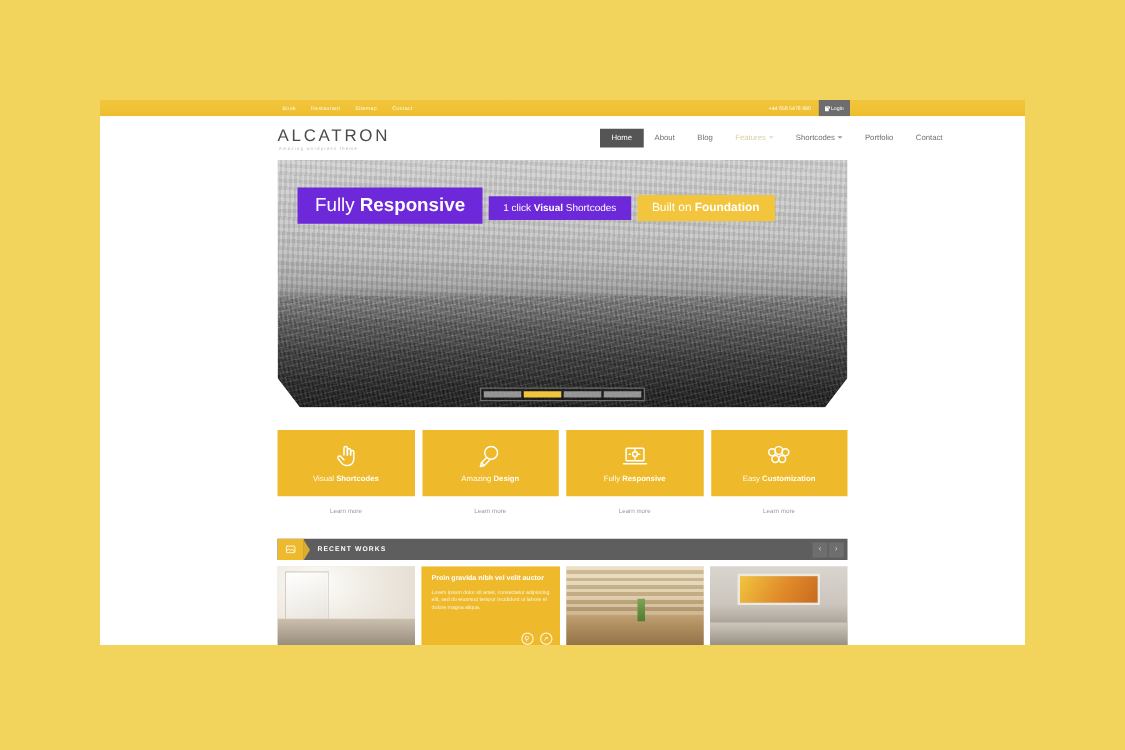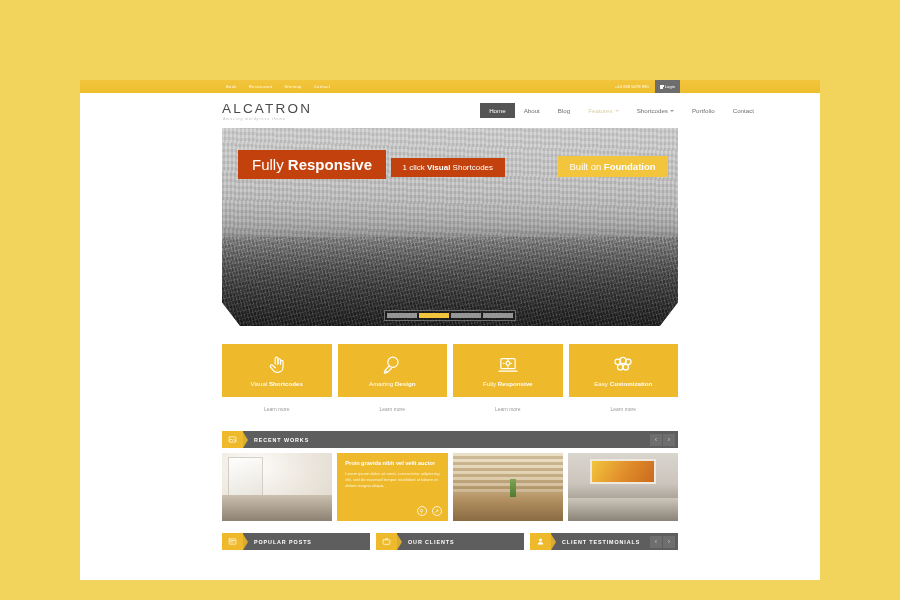"ALCATRON" #page { height: 500px -> 436px }
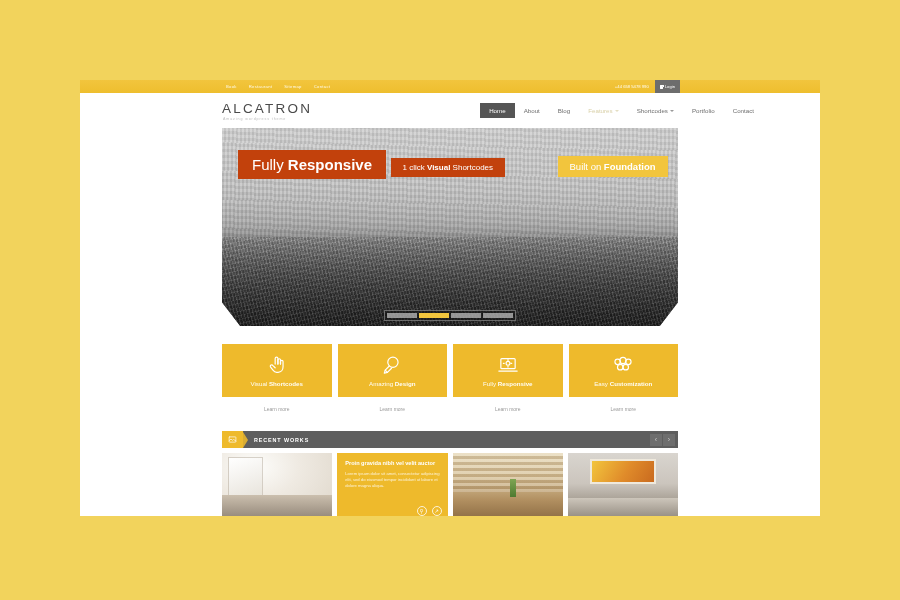"Fully Responsive" .cap { background: #c2410c -> #6d28d9 }
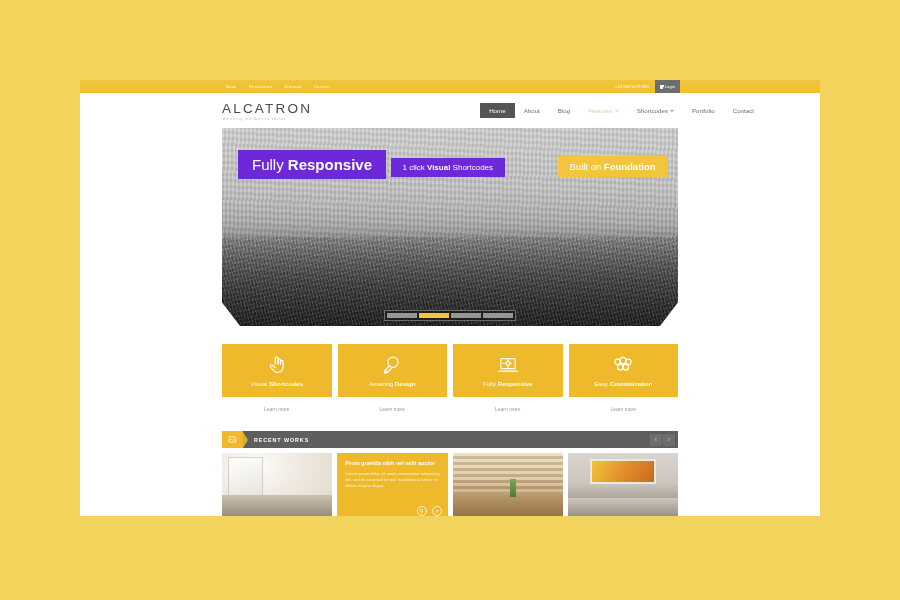"Built on Foundation" .cap-3 { margin-left: 48px -> none }
